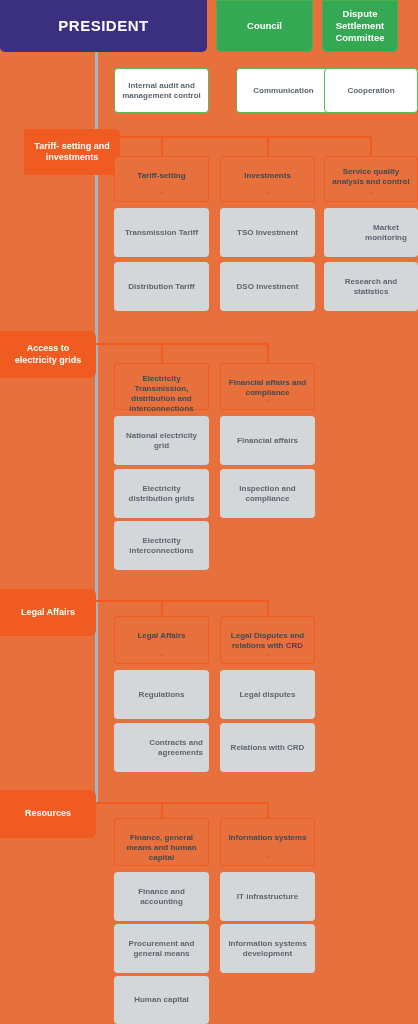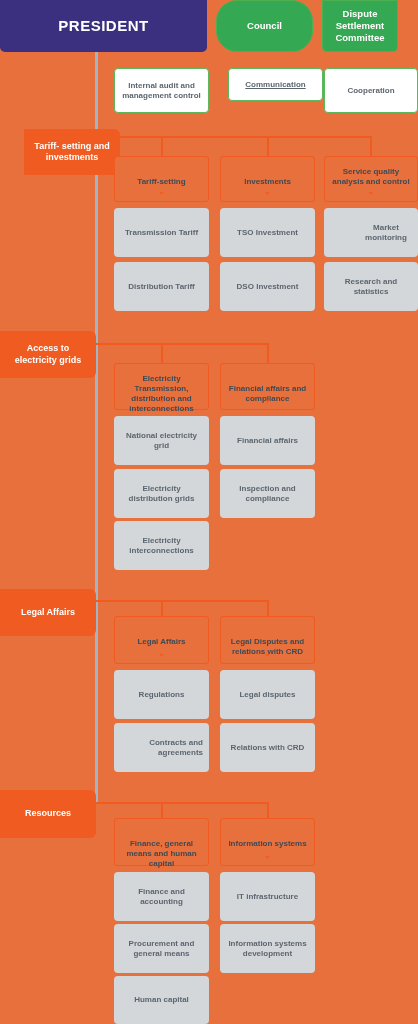"Council" div.box { border-radius: 21px -> none }
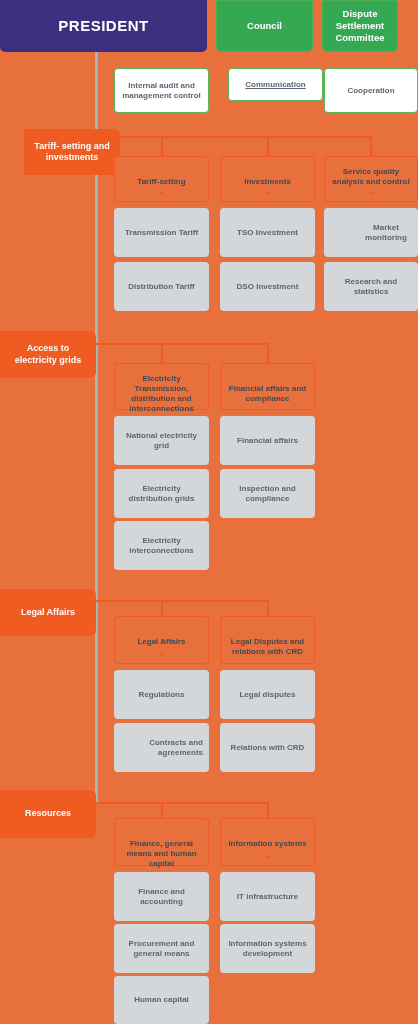"Communication" div.box { height: 33px -> 45px; left: 228px -> 236px; text-decoration: underline -> none }
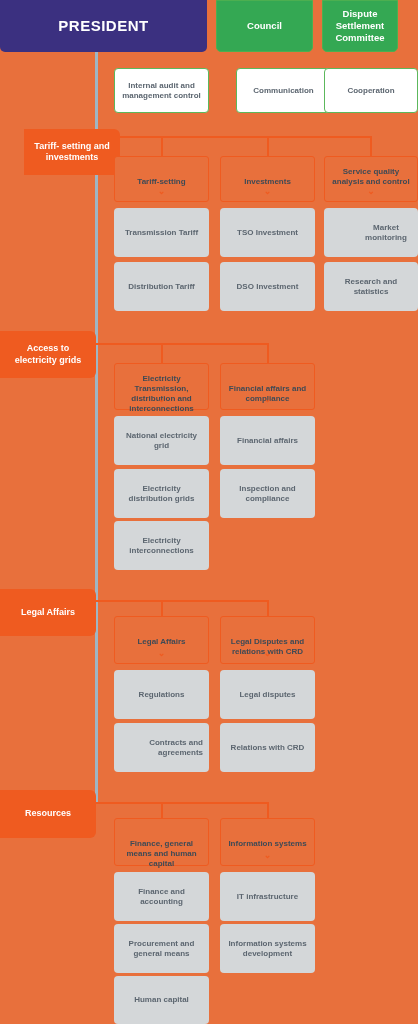"Tariff-setting" .box-unit { padding-top: 20px -> 14px }
